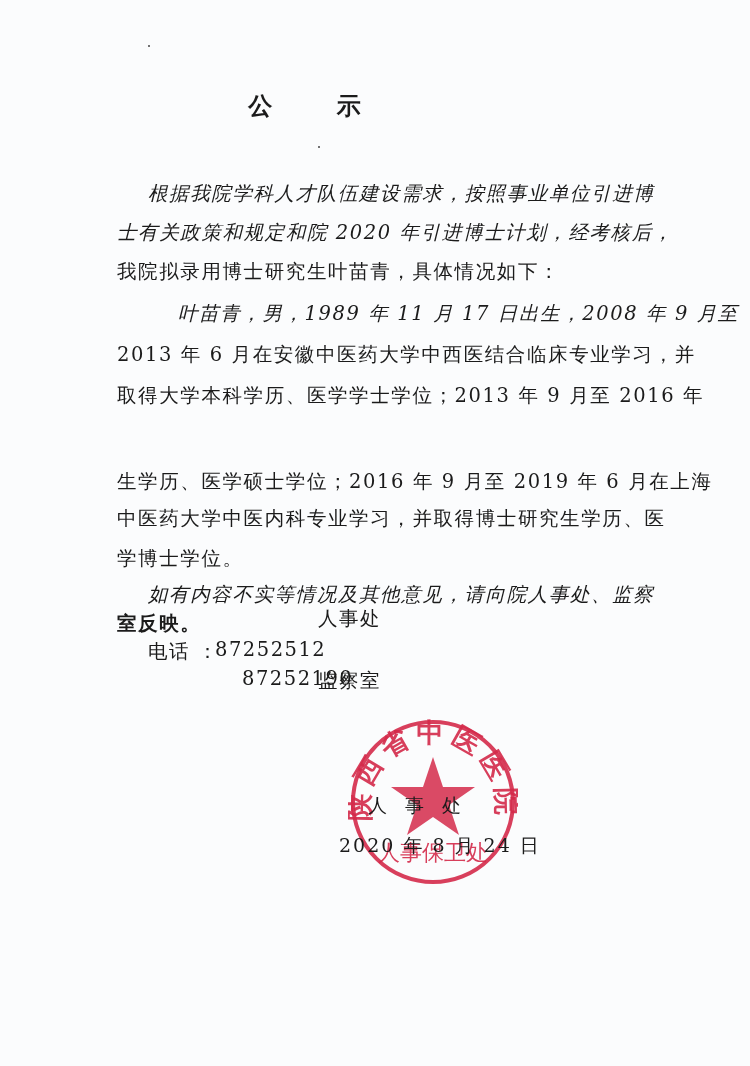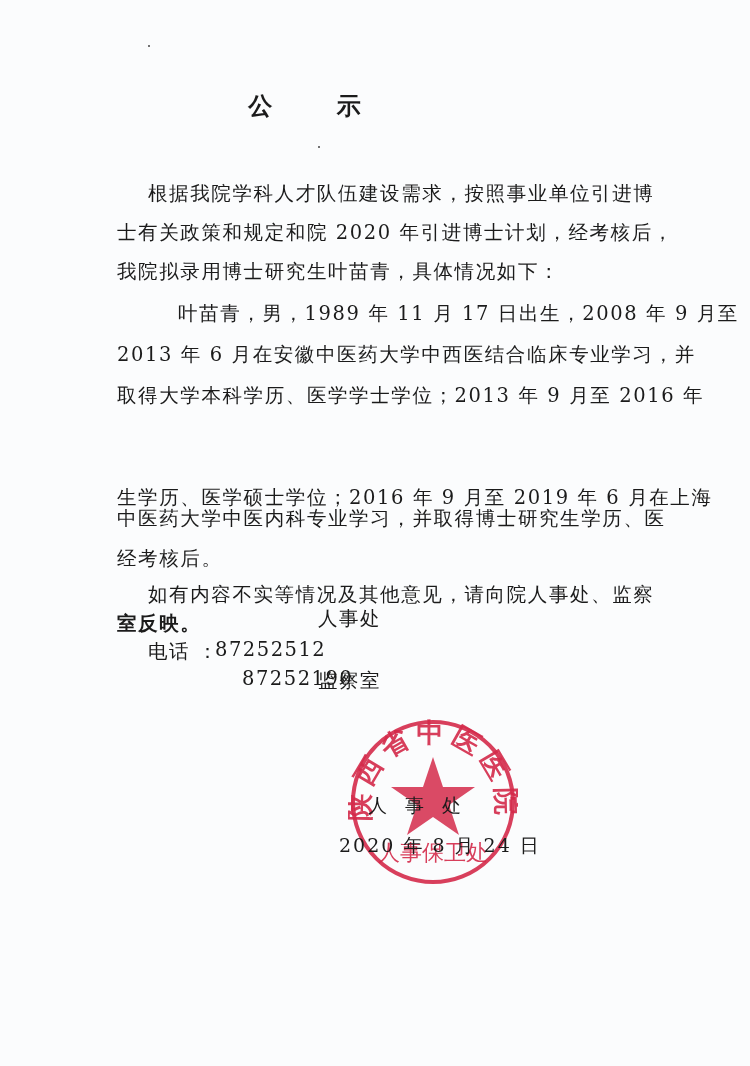"根据我院学科人才队伍建设需求，按照事业单位引进博" .indent { font-style: none -> italic }
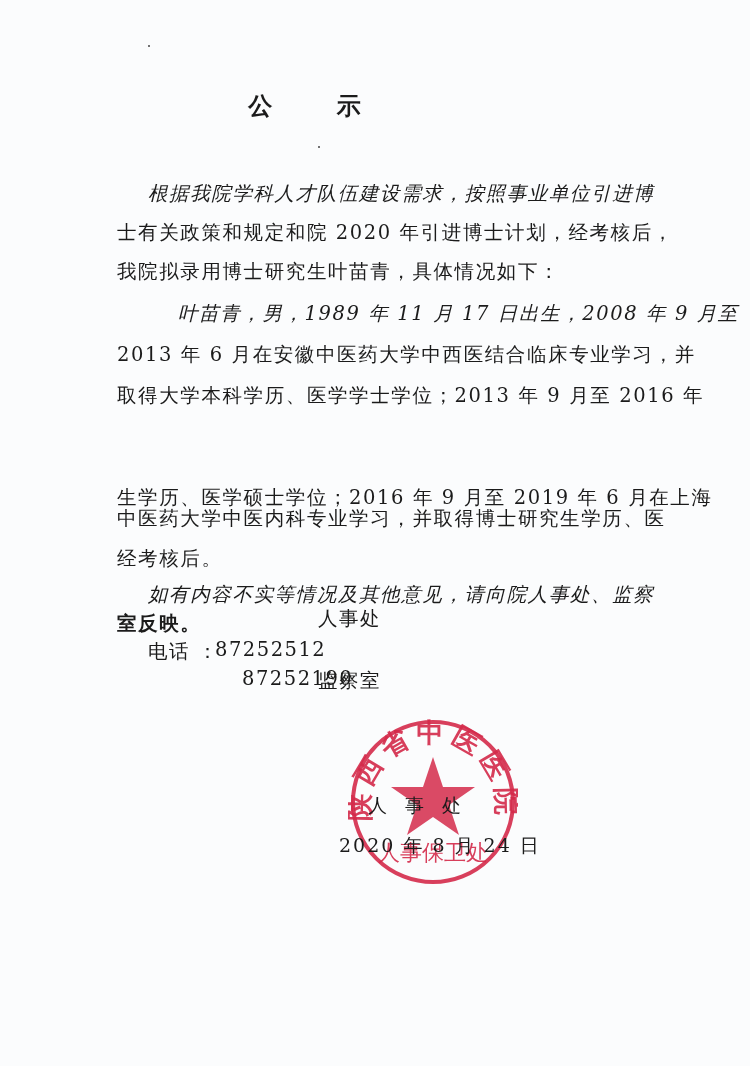"士有关政策和规定和院 2020 年引进博士计划，经考核后，" div.line { font-style: none -> italic }
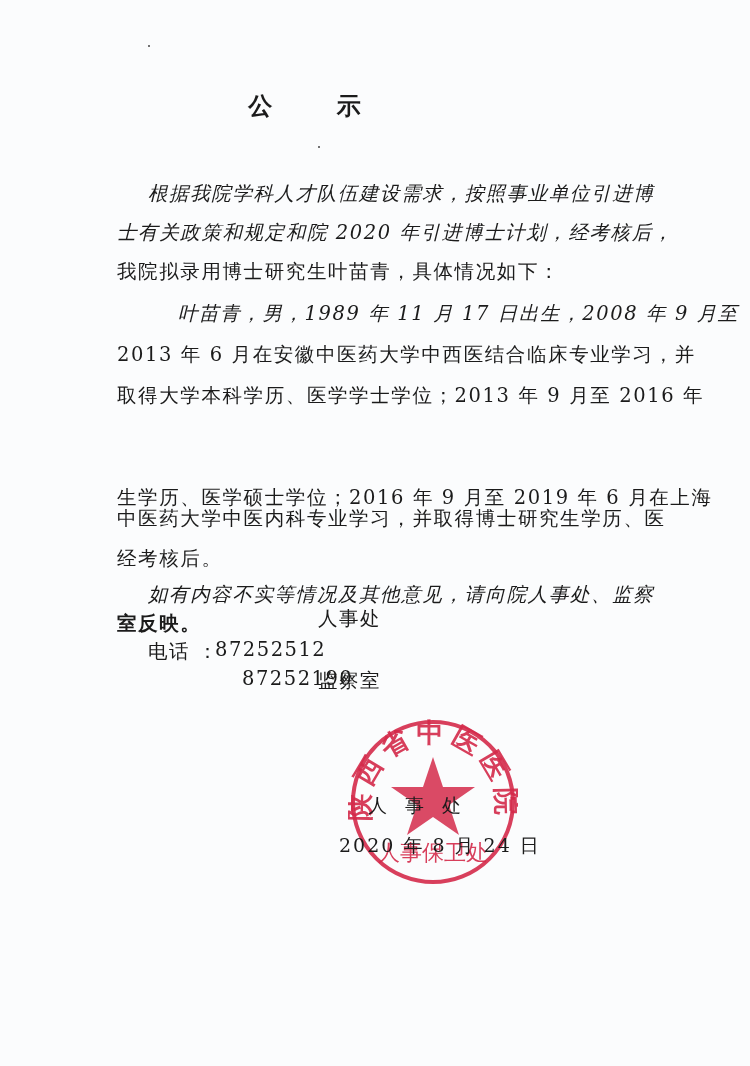"生学历、医学硕士学位；2016 年 9 月至 2019" div.line { top: 484px -> 468px }
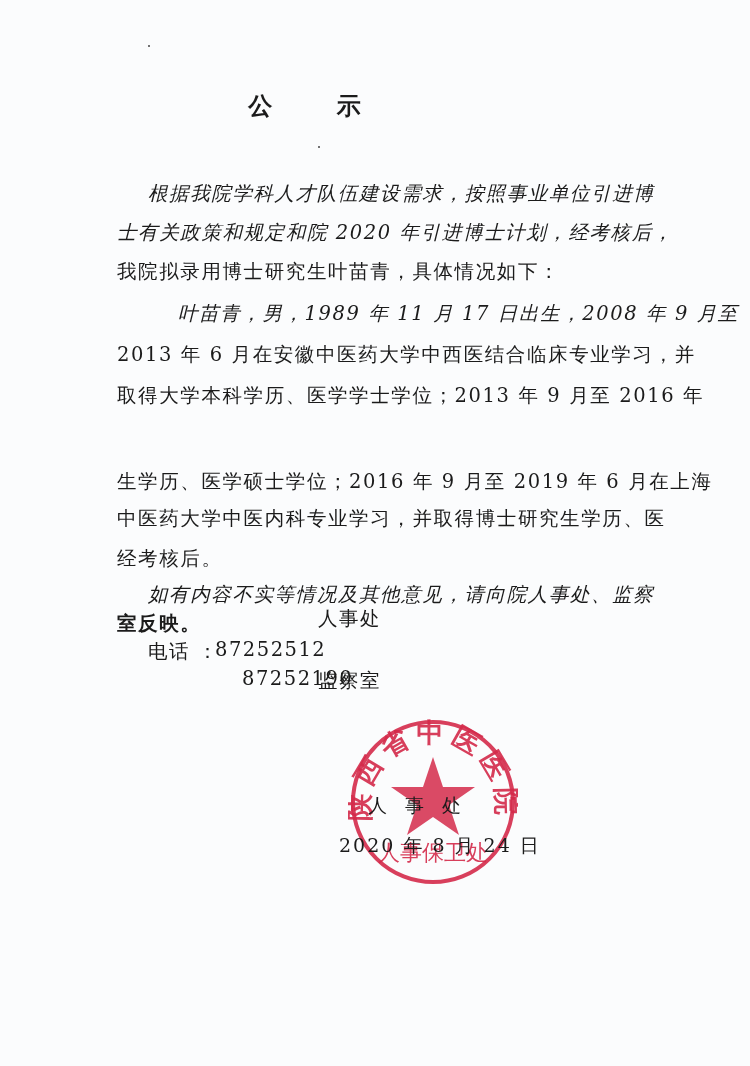"经考核后。" div.line { text: 经考核后 -> 学博士学位 }
